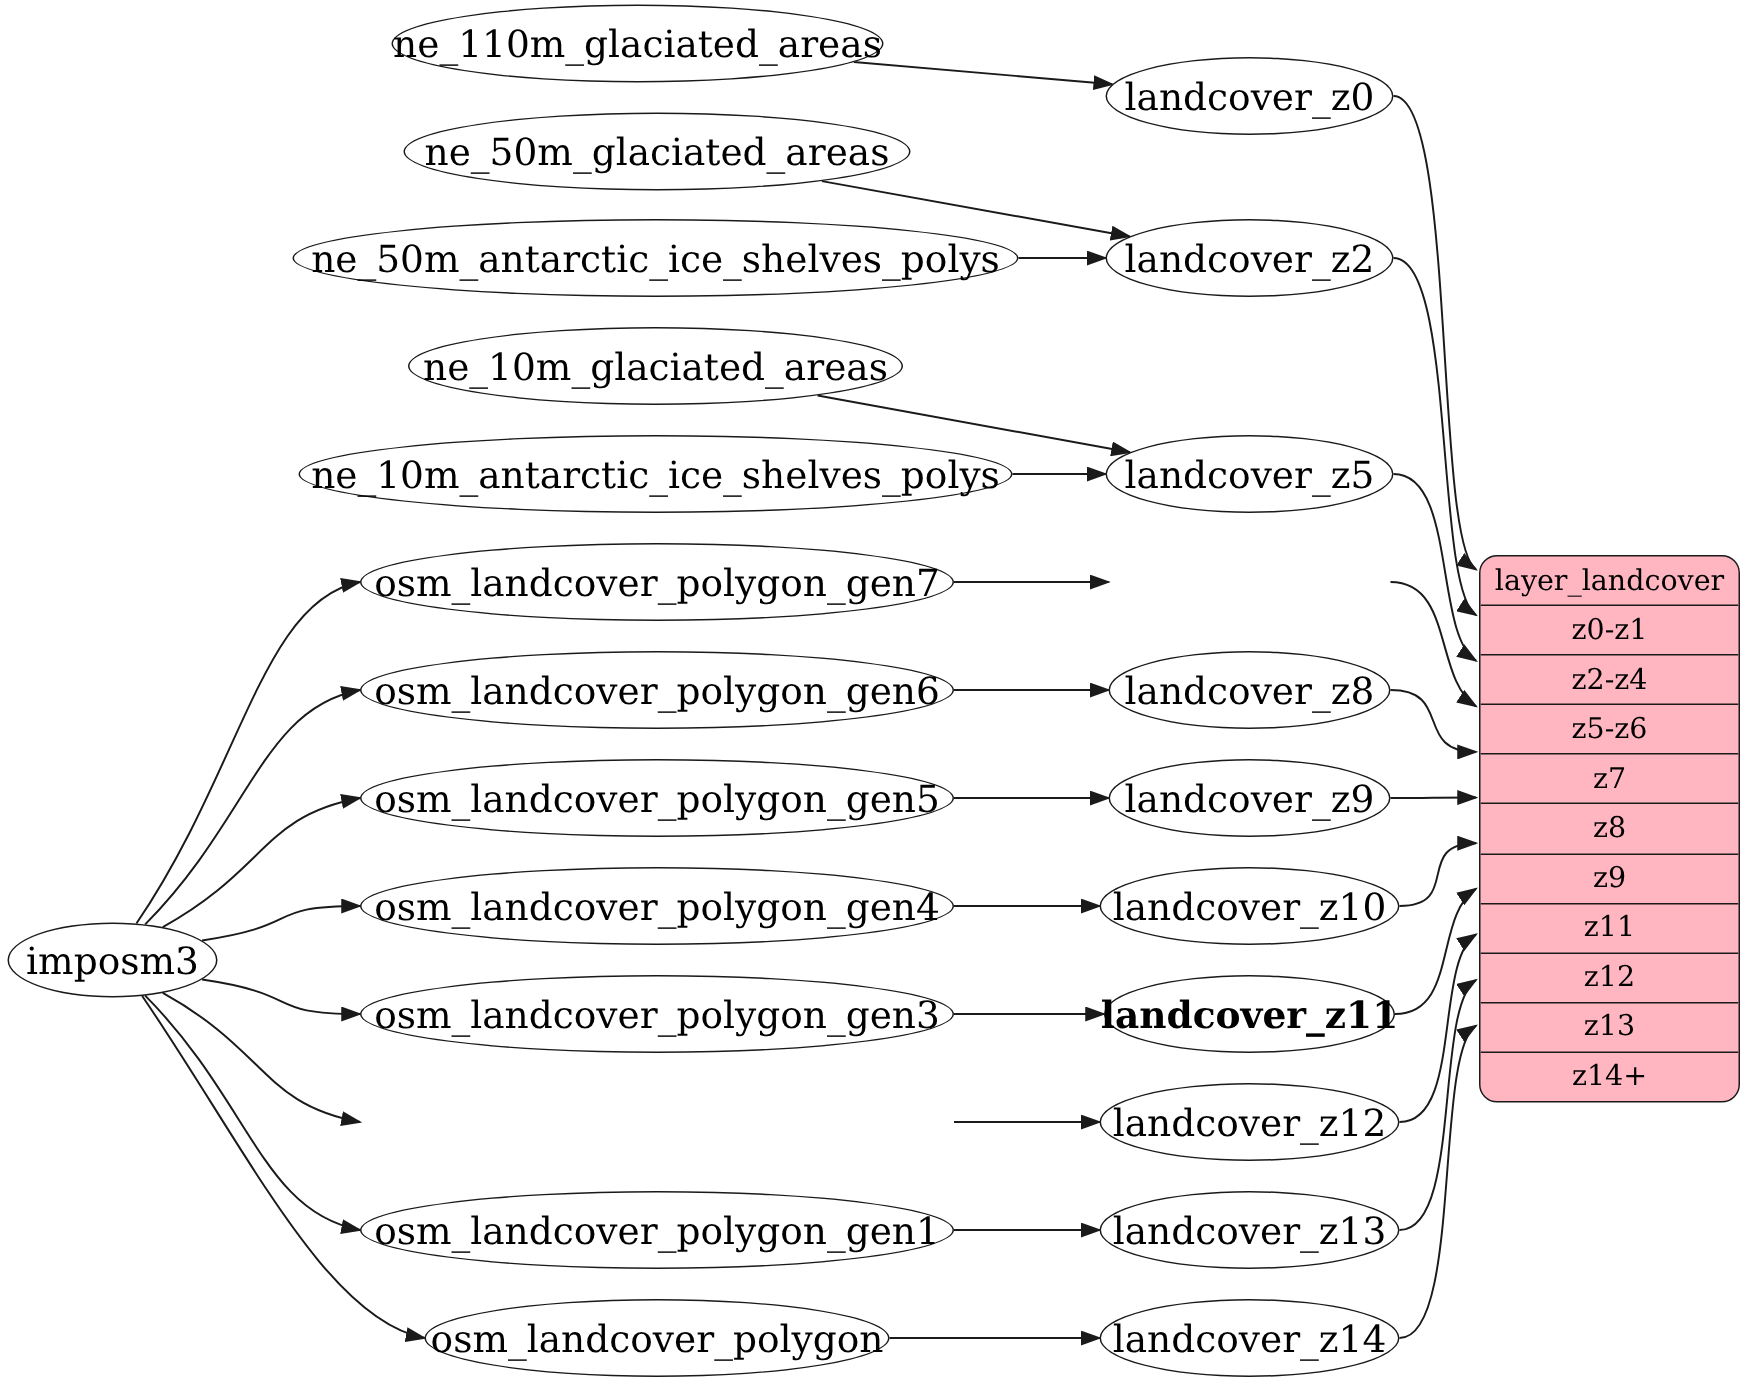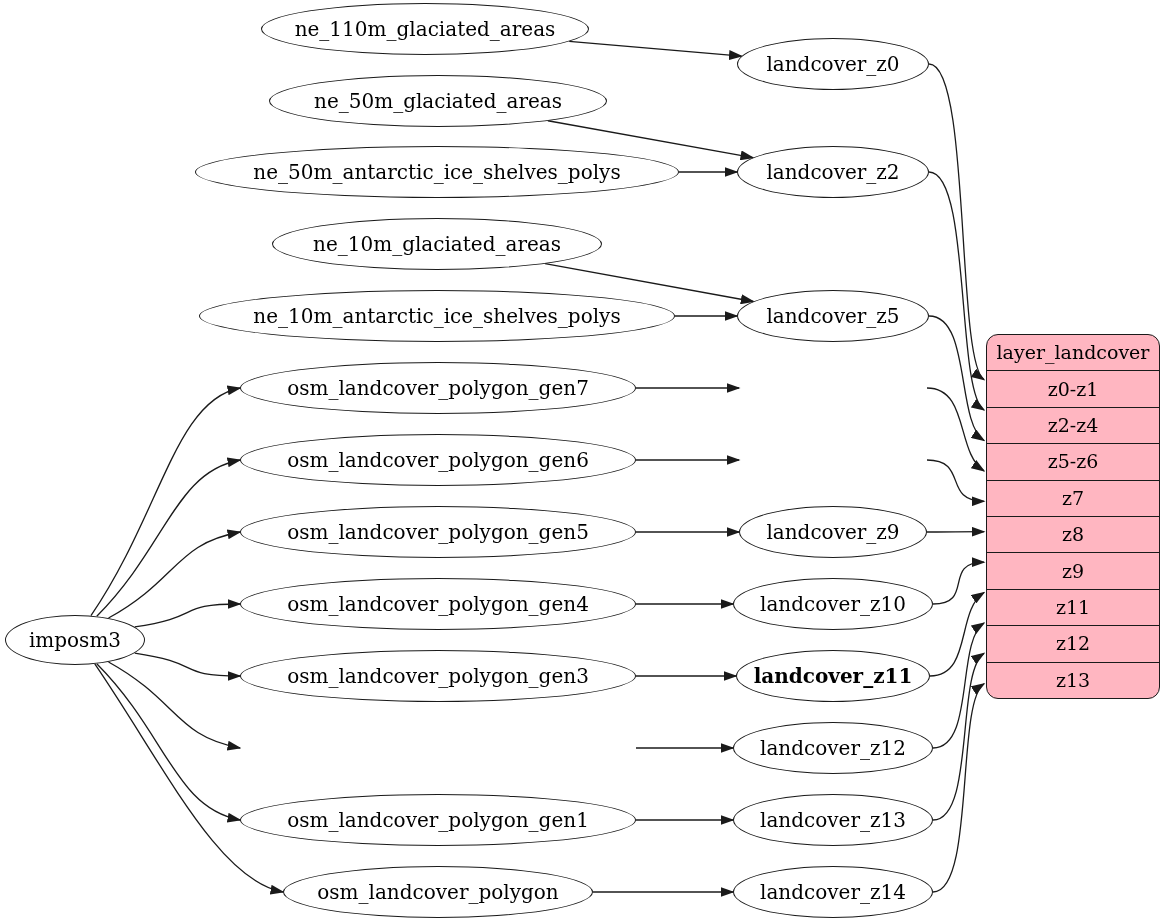"ne_110m_glaciated_areas" .node { font-size: 20px -> 25px }
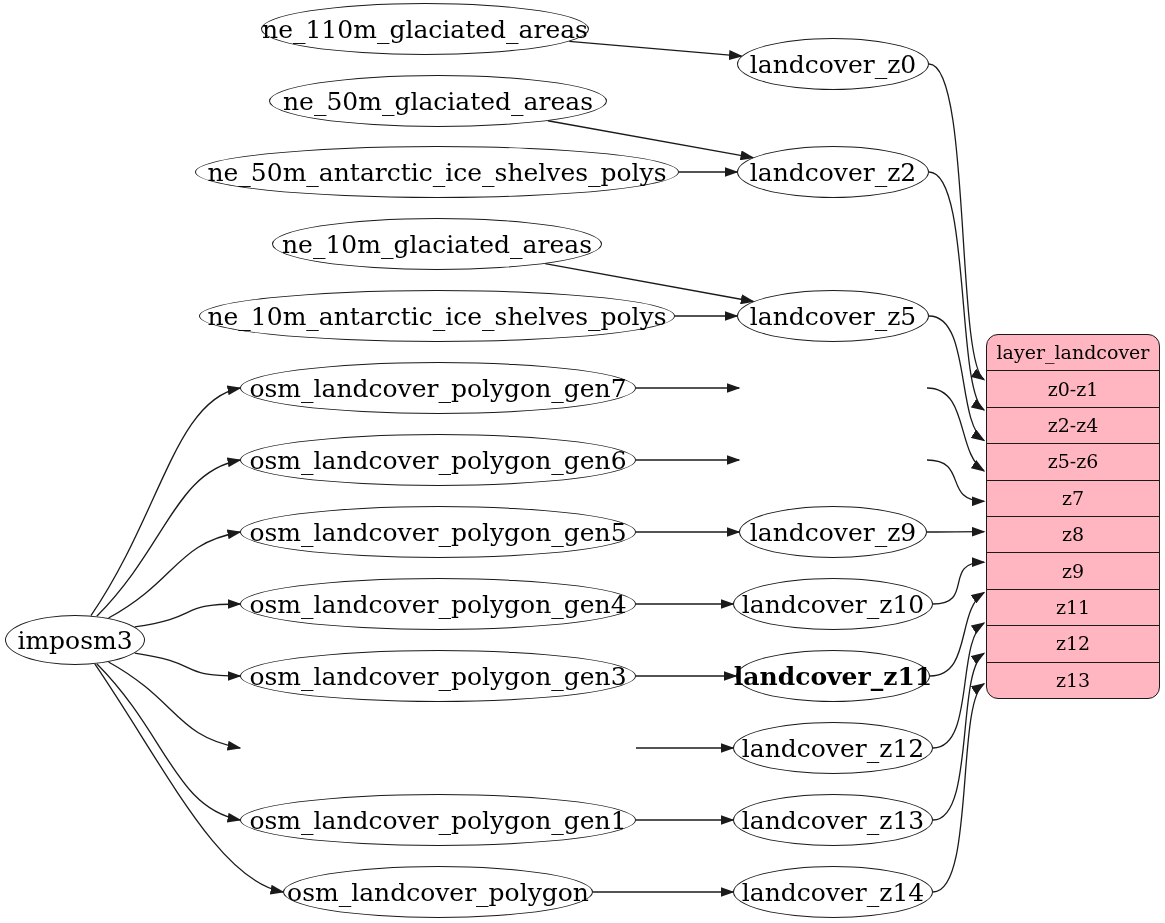"layer_landcover" .record { margin-top: none -> 36px }
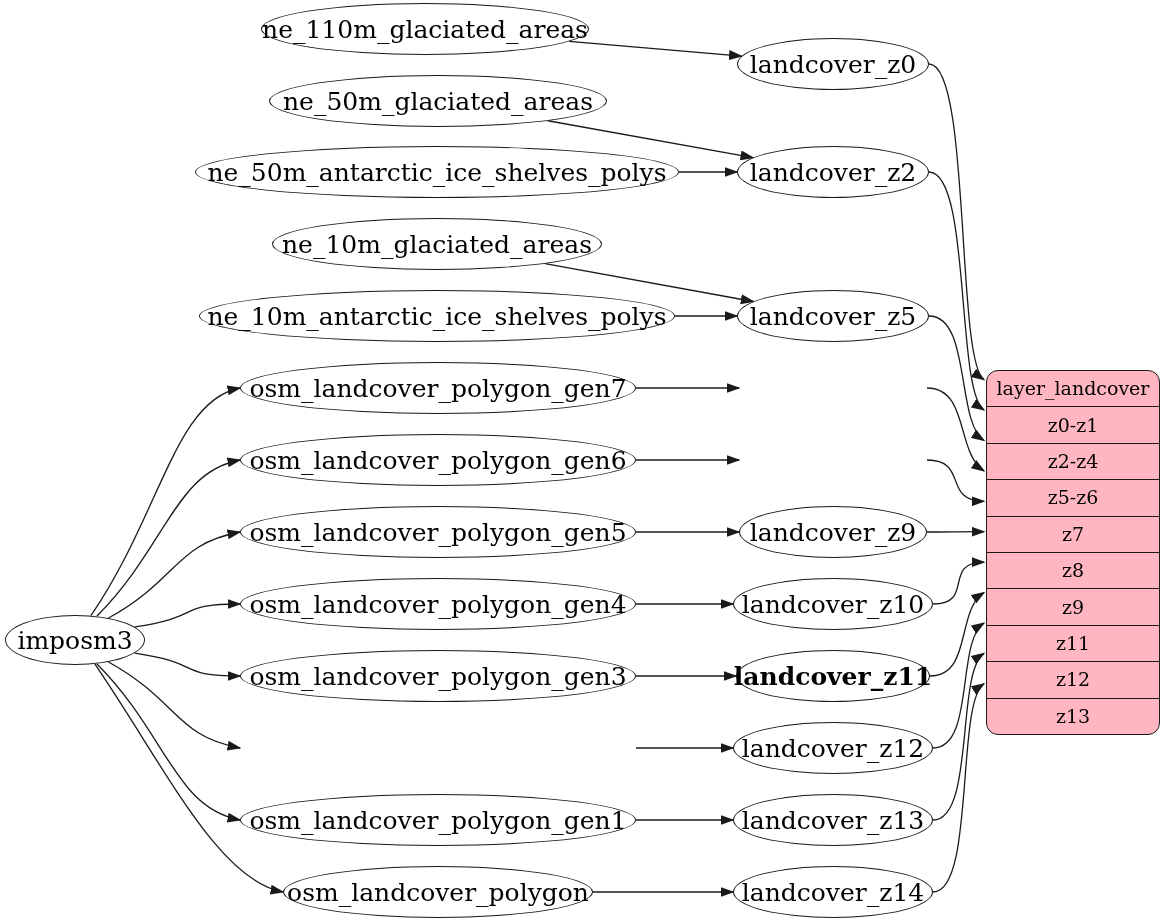"landcover_z8" div.node { html: none -> <div>landcover_z8</div> }
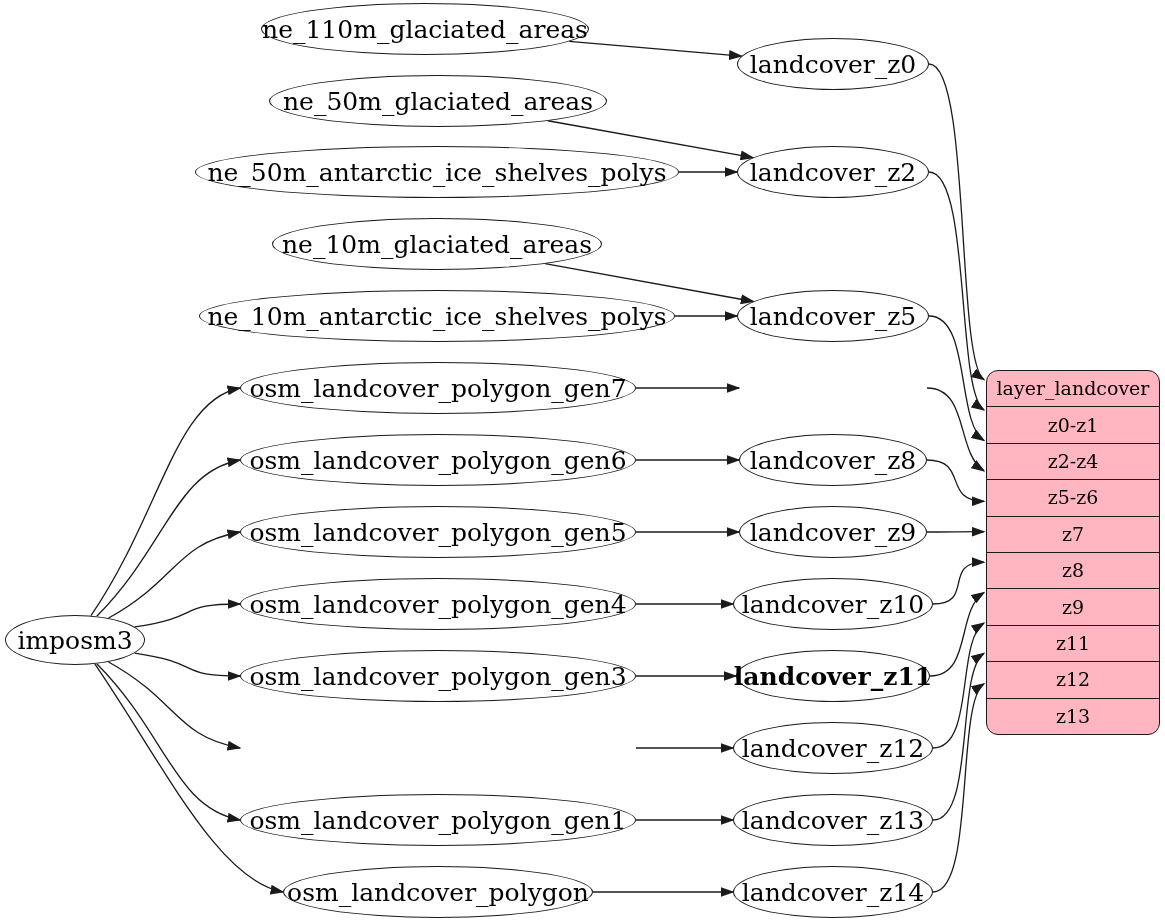"z14+" div.cell { html: none -> <div>z14+</div> }
